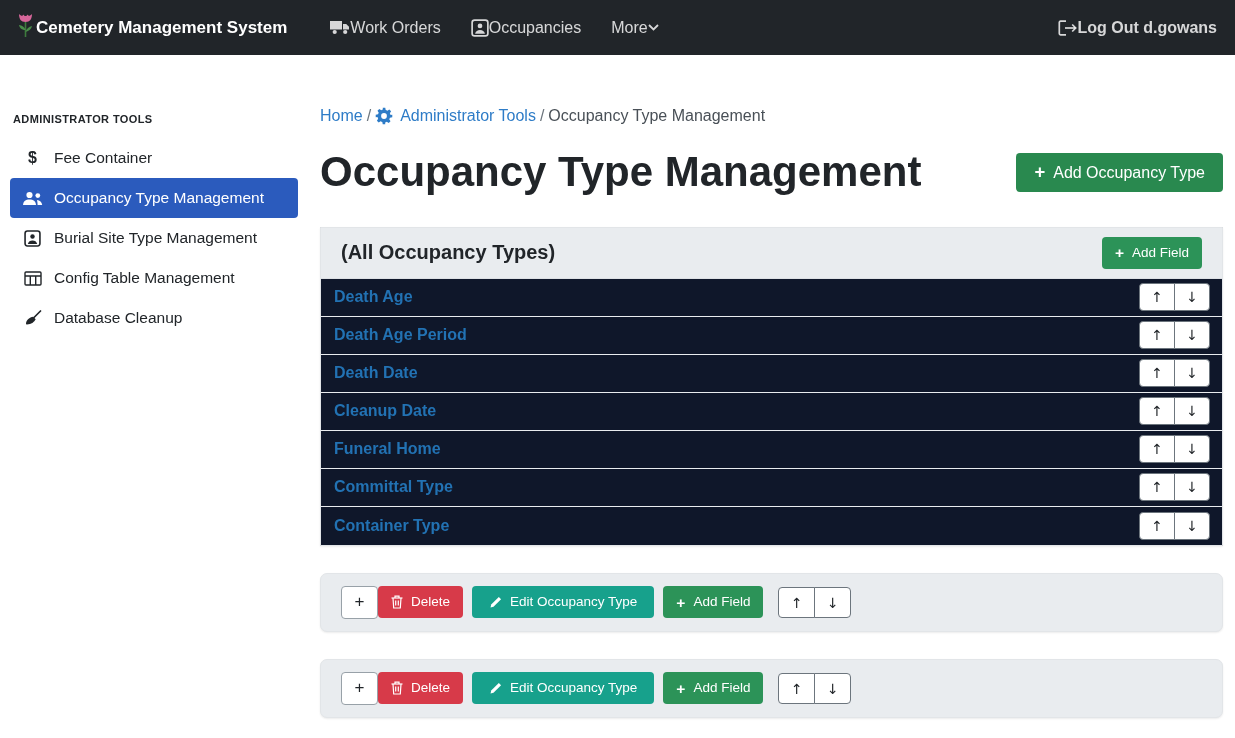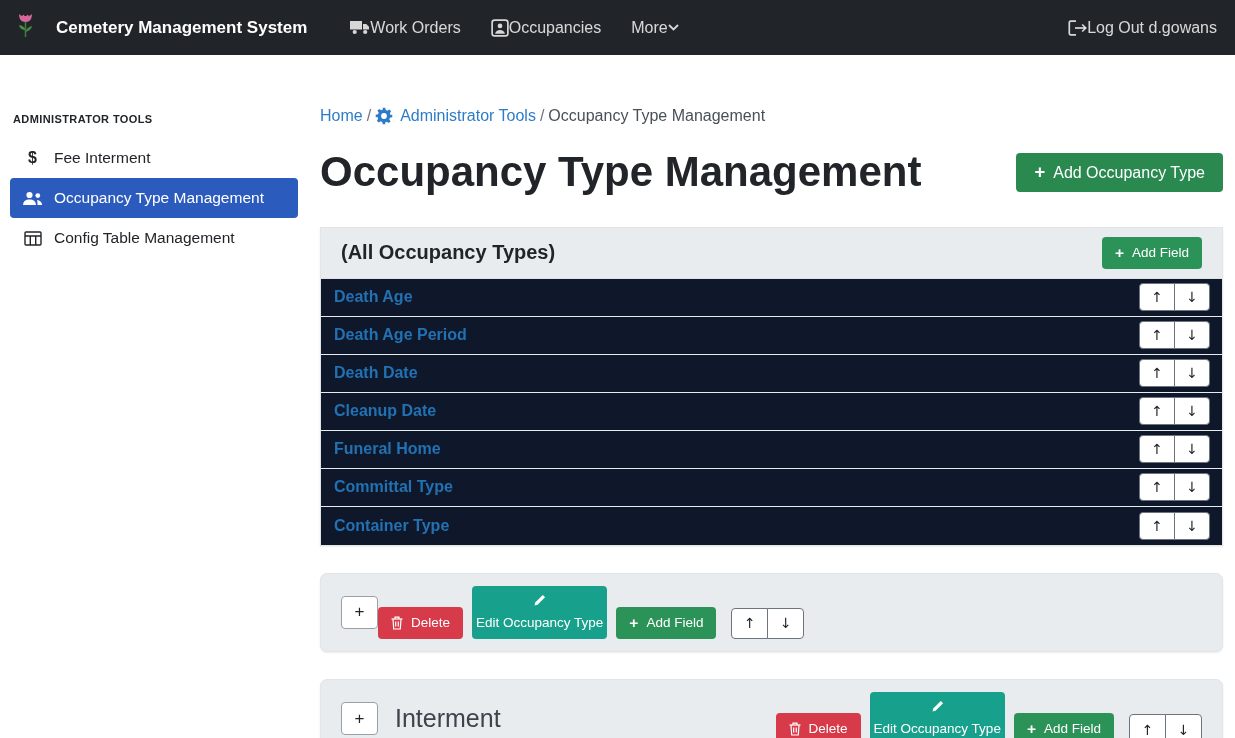"Cemetery Management System" .brand { gap: 21px -> 1px }
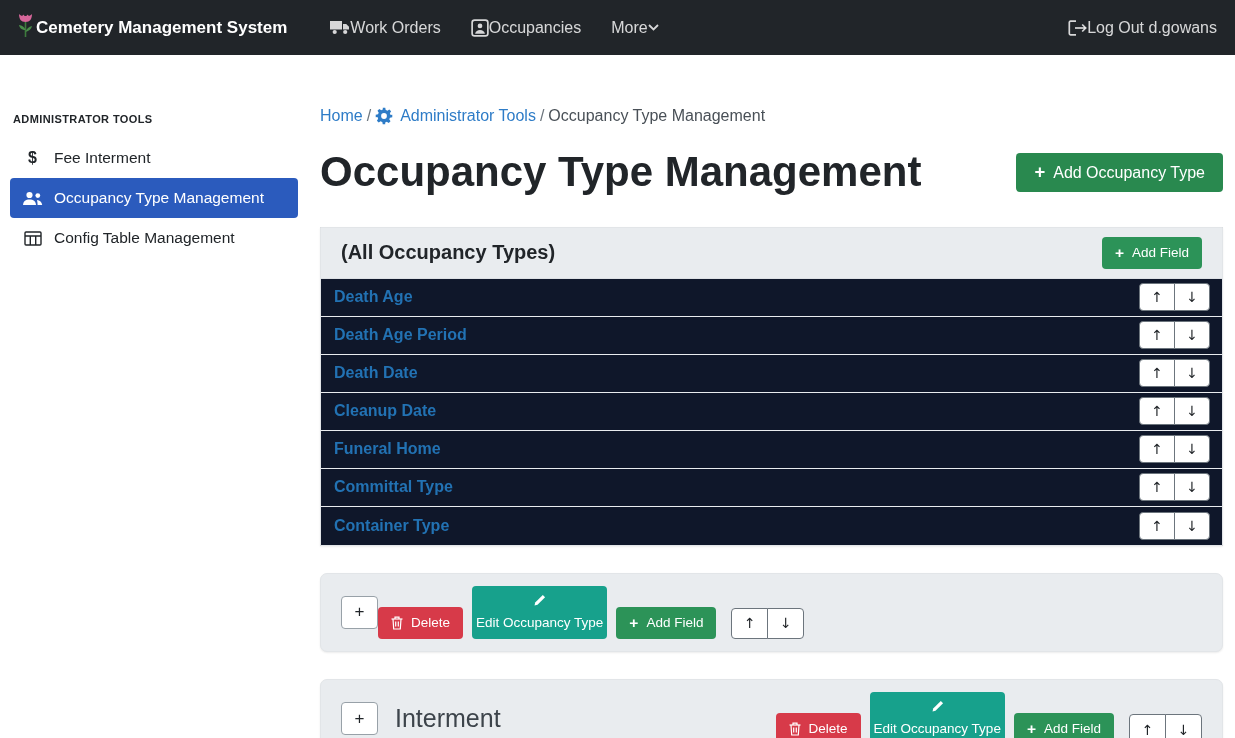"Log Out d.gowans" .nav-right { font-weight: none -> bold }
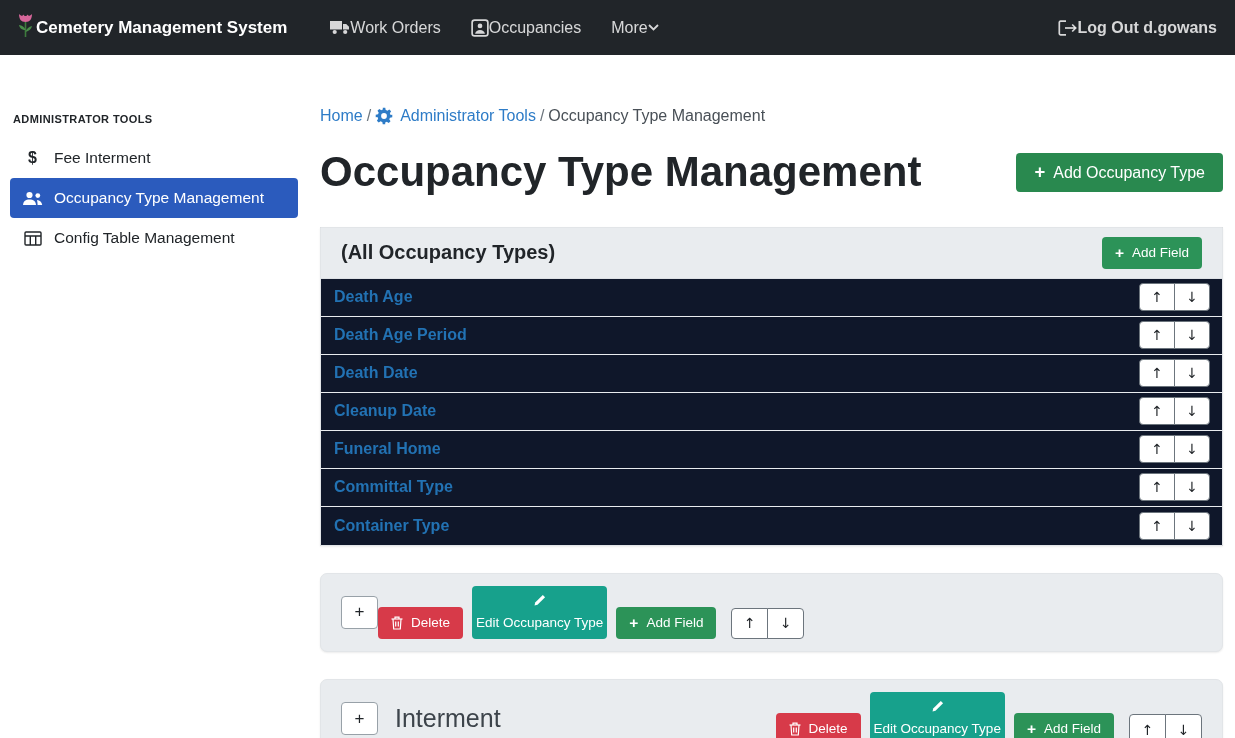"Fee Interment" span { text: Interment -> Container }
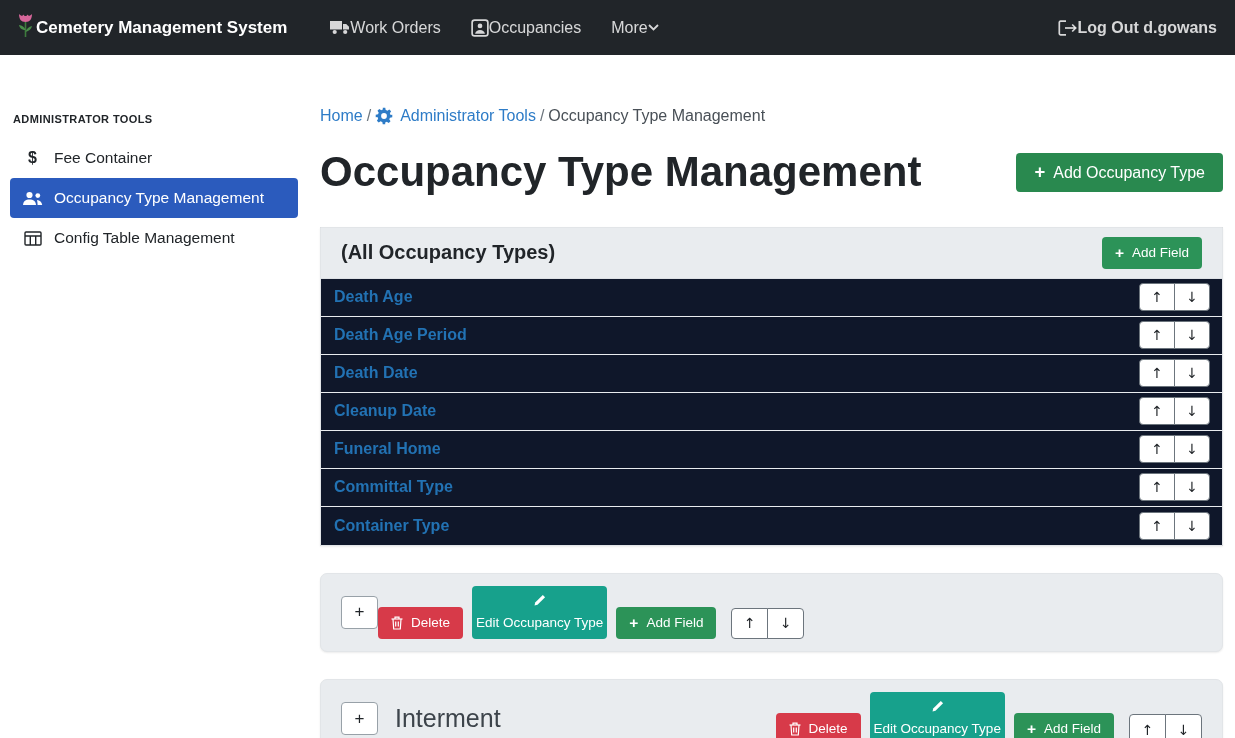"Burial Site Type Management" div.side-item { html: none -> <div> <span> <svg> <rect></rect> <circle></circle> <path></path> </svg> </span> <span>Burial Site Type Management</span> </div> }
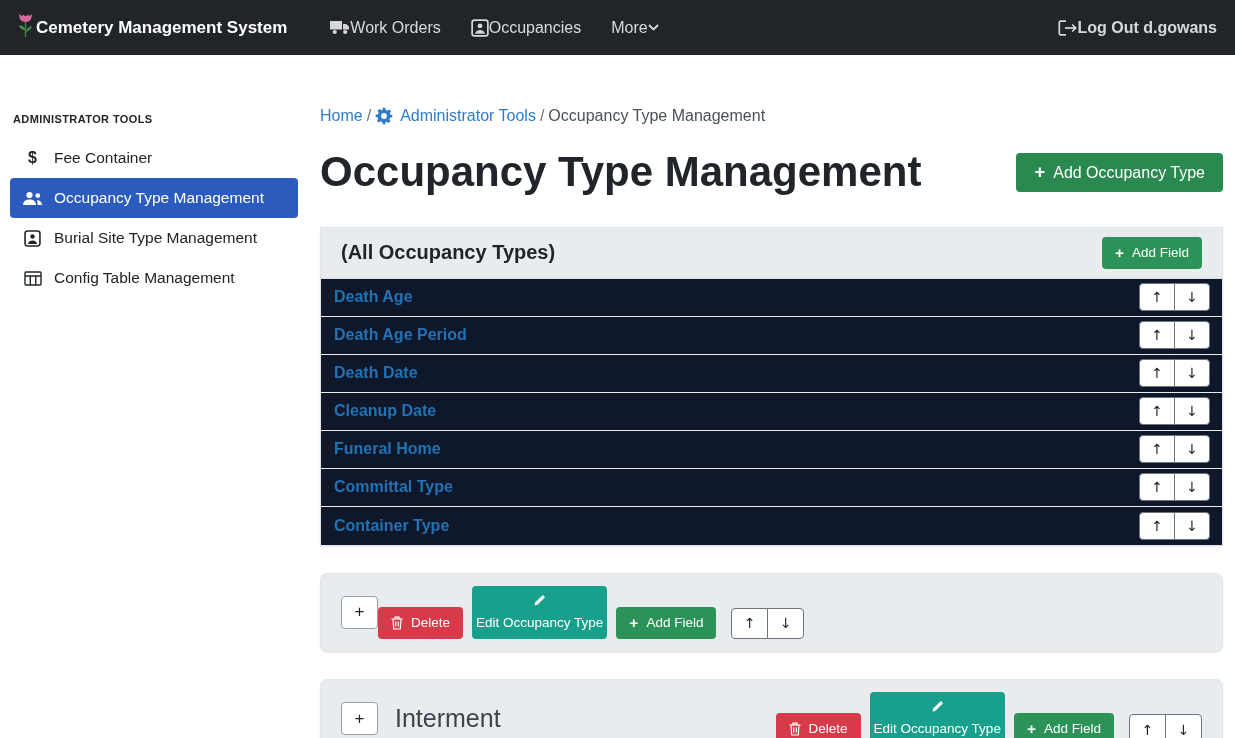"Database Cleanup" div.side-item { html: none -> <div> <span> <svg> <path></path> <path></path> </svg> </span> <span>Database Cleanup</span> </div> }
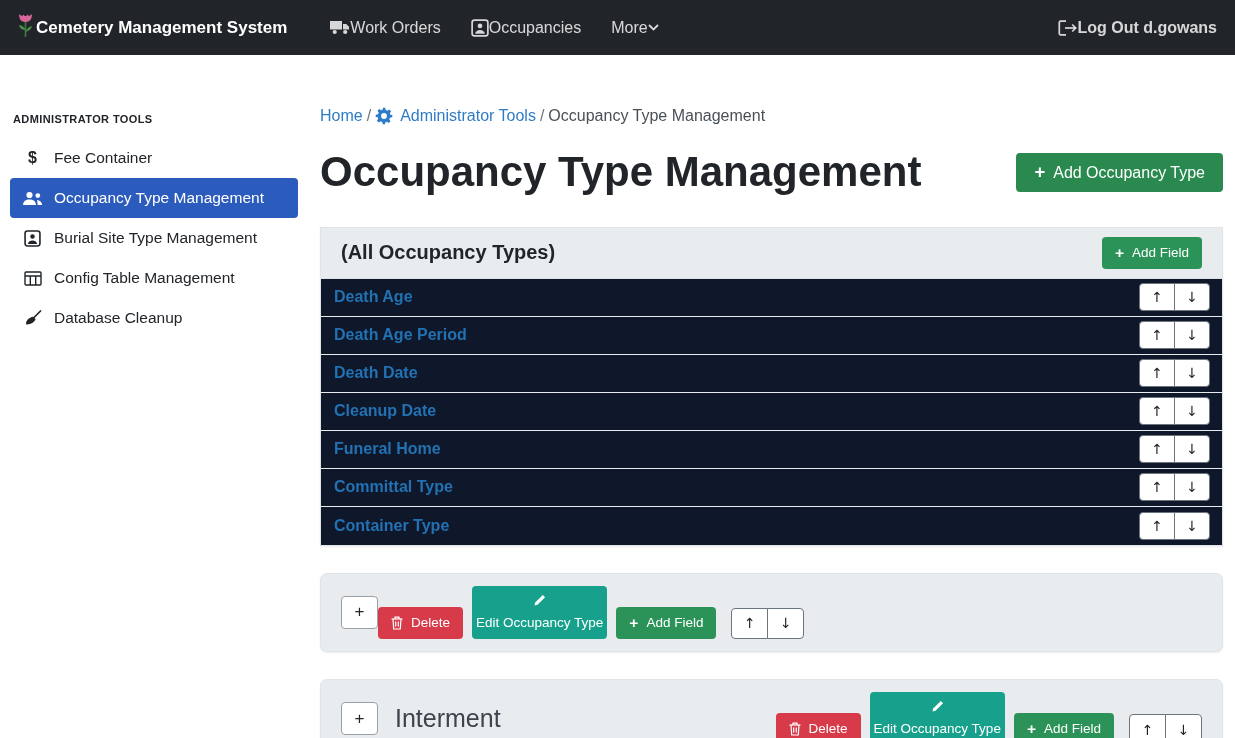"Edit Occupancy Type" .btn-teal { flex-direction: column -> none; padding: 8px 4px -> 8px 17px }
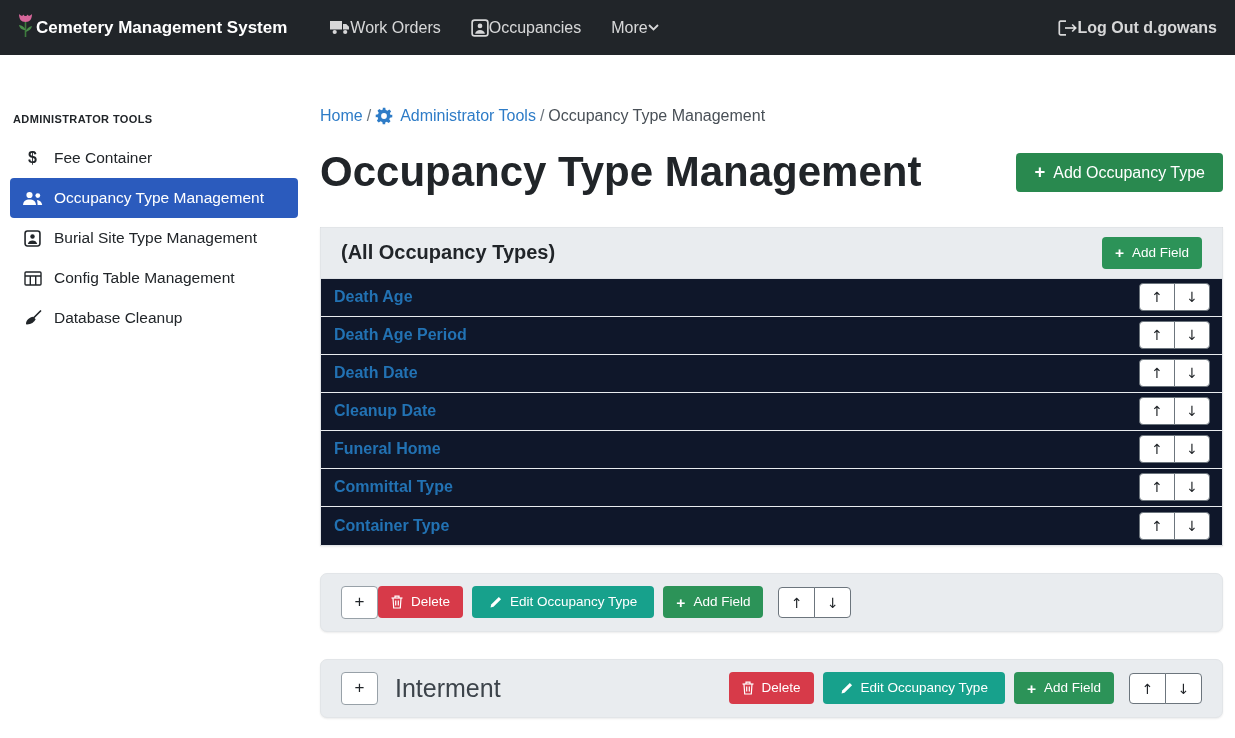"Interment" span.type-title { html: <span>Interment</span> -> none }
